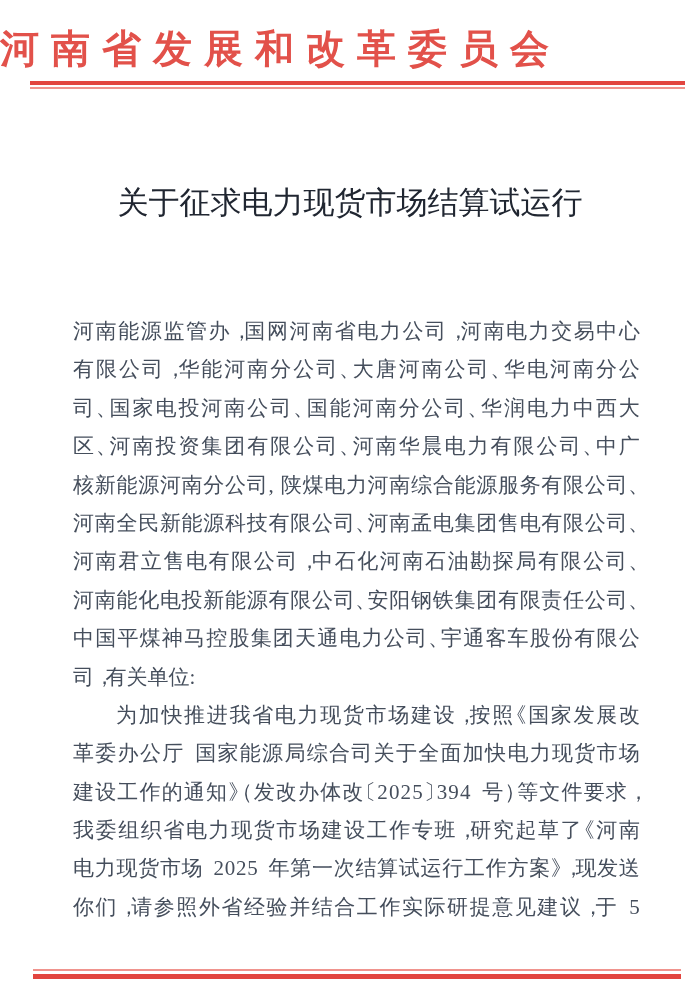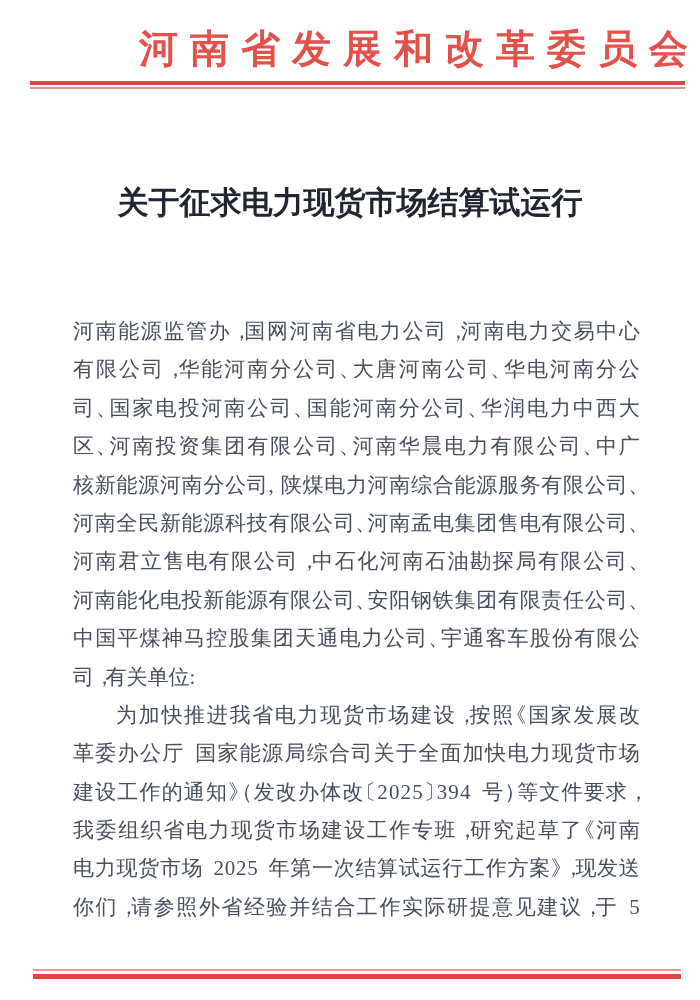"河南省发展和改革委员会" .org-header { text-align: right -> left }
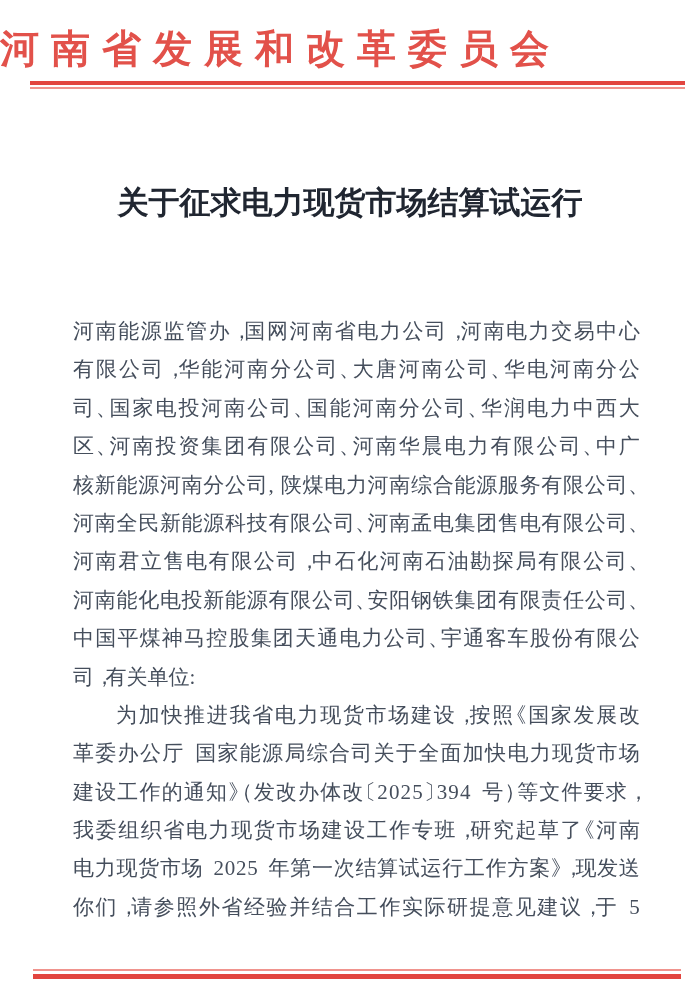"关于征求电力现货市场结算试运行" .doc-title { font-weight: bold -> normal }
